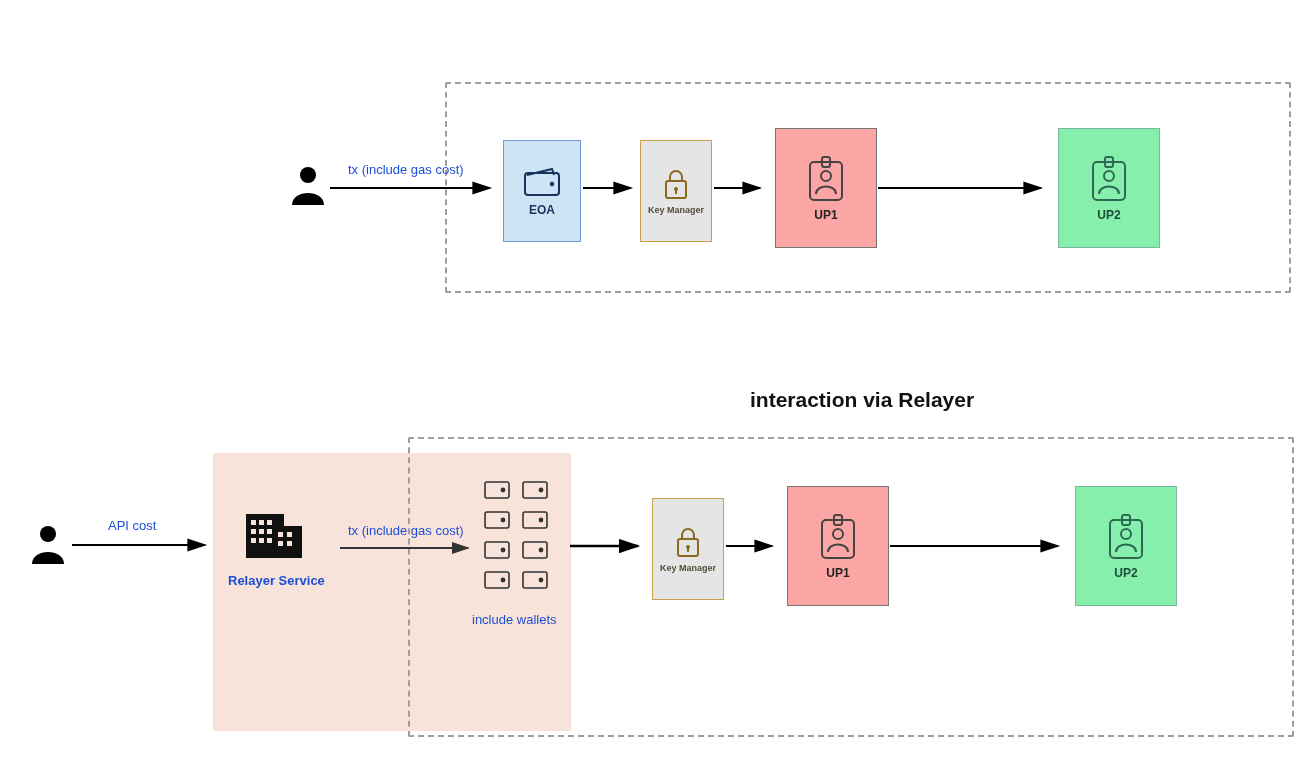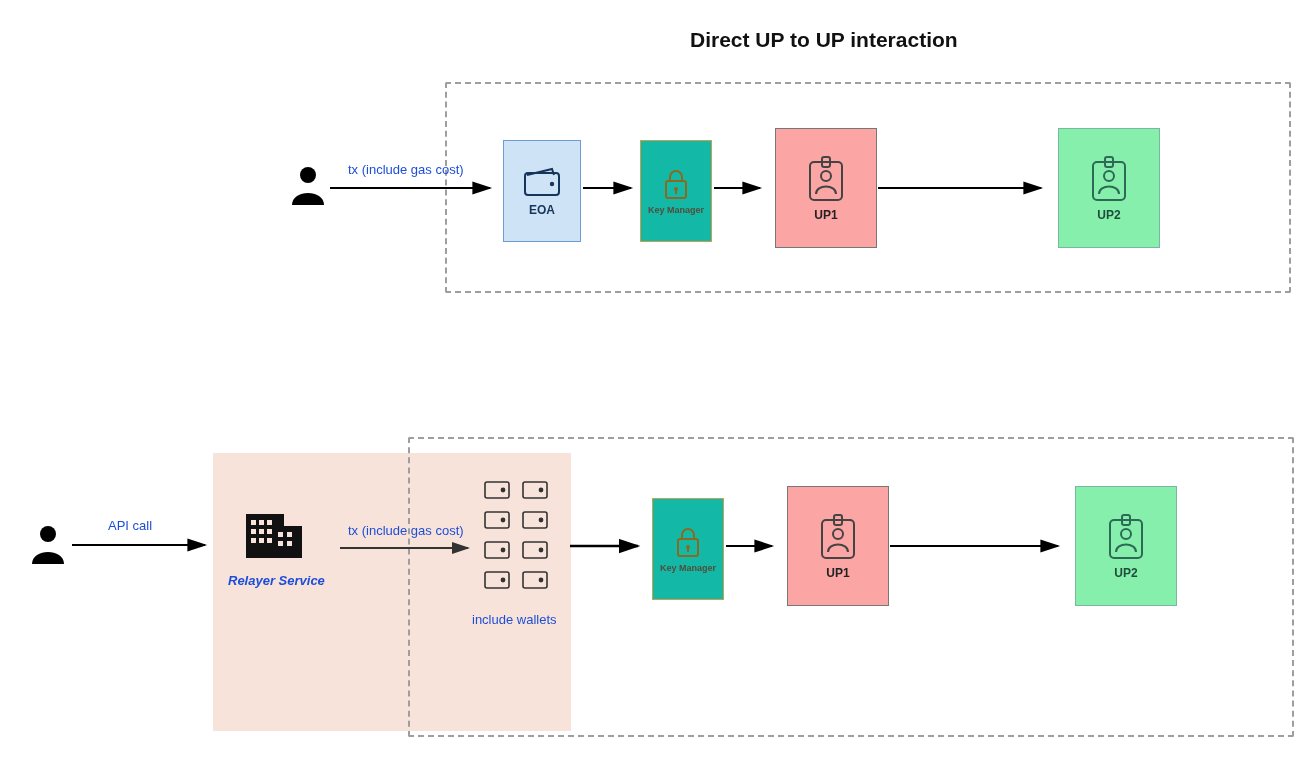"Direct UP to UP interaction" div.abs { html: <div>Direct UP to UP interaction</div> -> none }
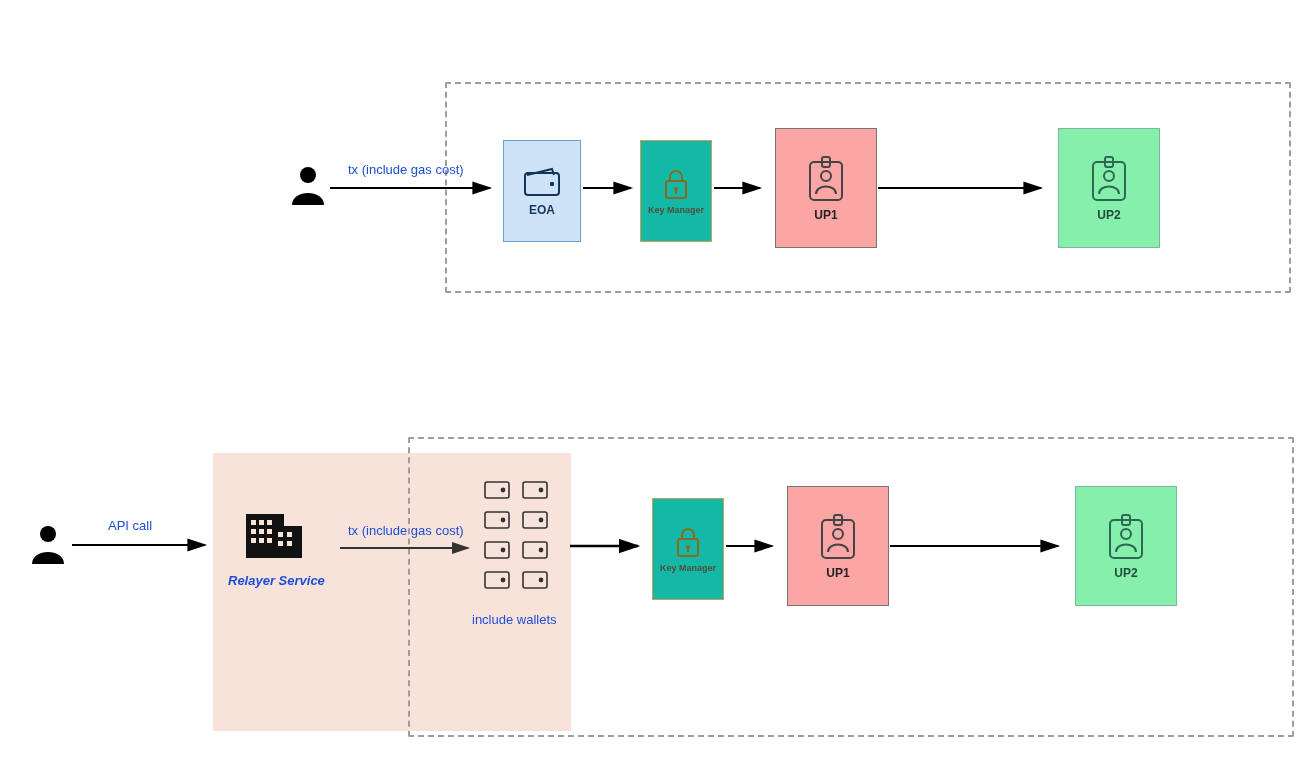"Key Manager" .km-box { background: #14b8a6 -> #e5e5e5 }
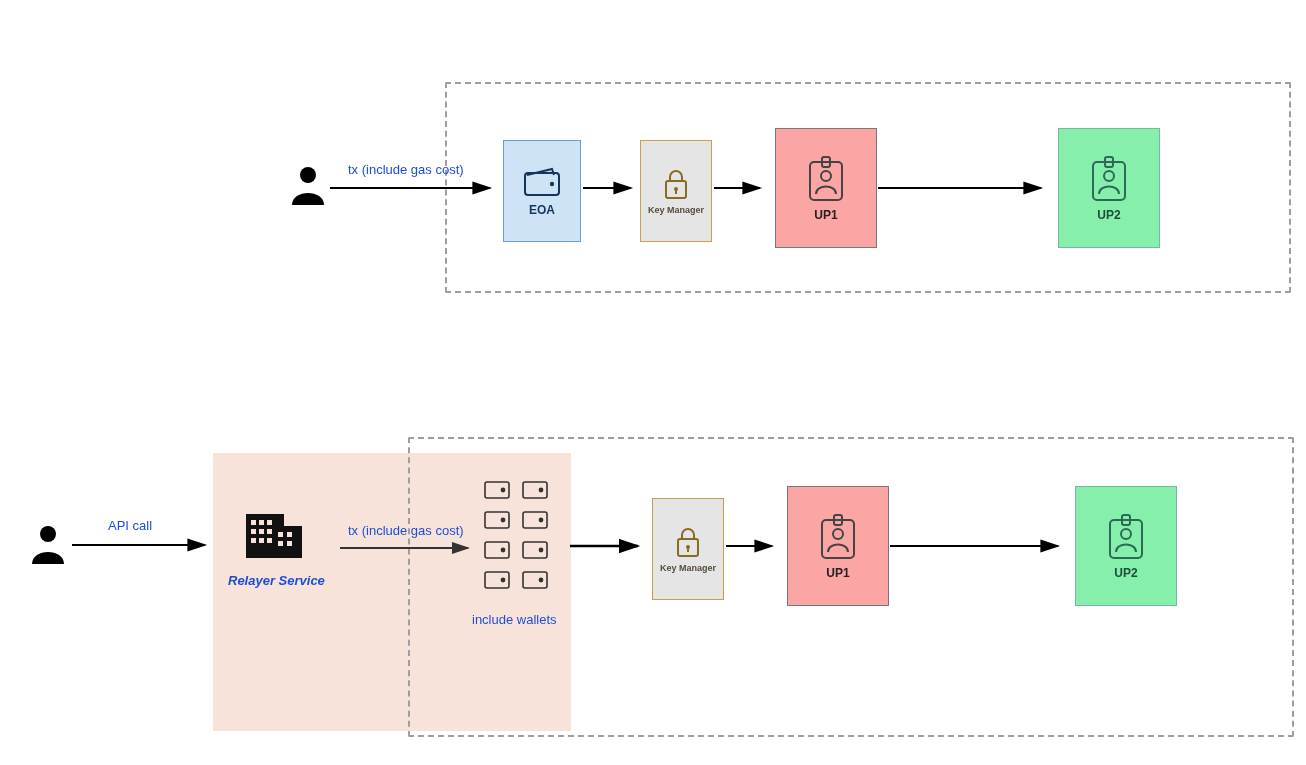"interaction via Relayer" div.abs { html: none -> <div>interaction via Relayer</div> }
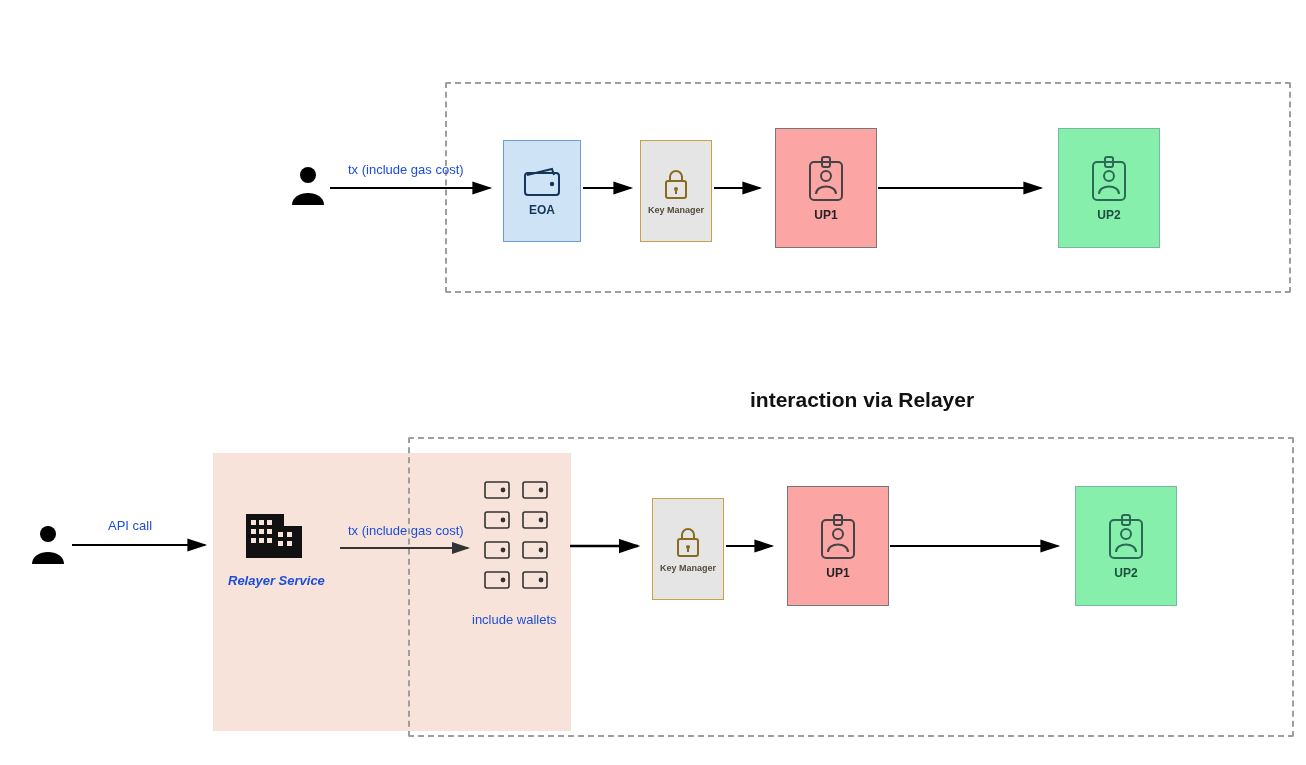"API call" div.abs { text: call -> cost }
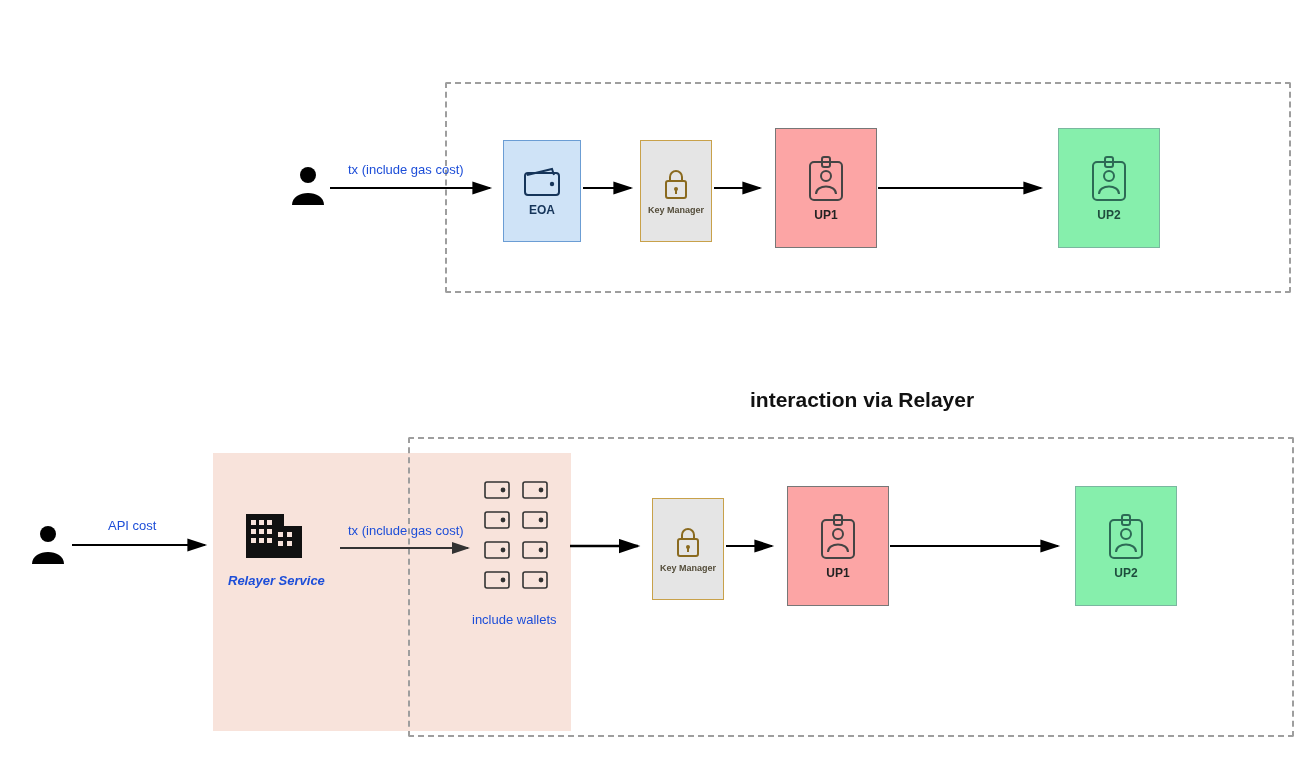"Relayer Service" div.abs { font-style: italic -> none }
